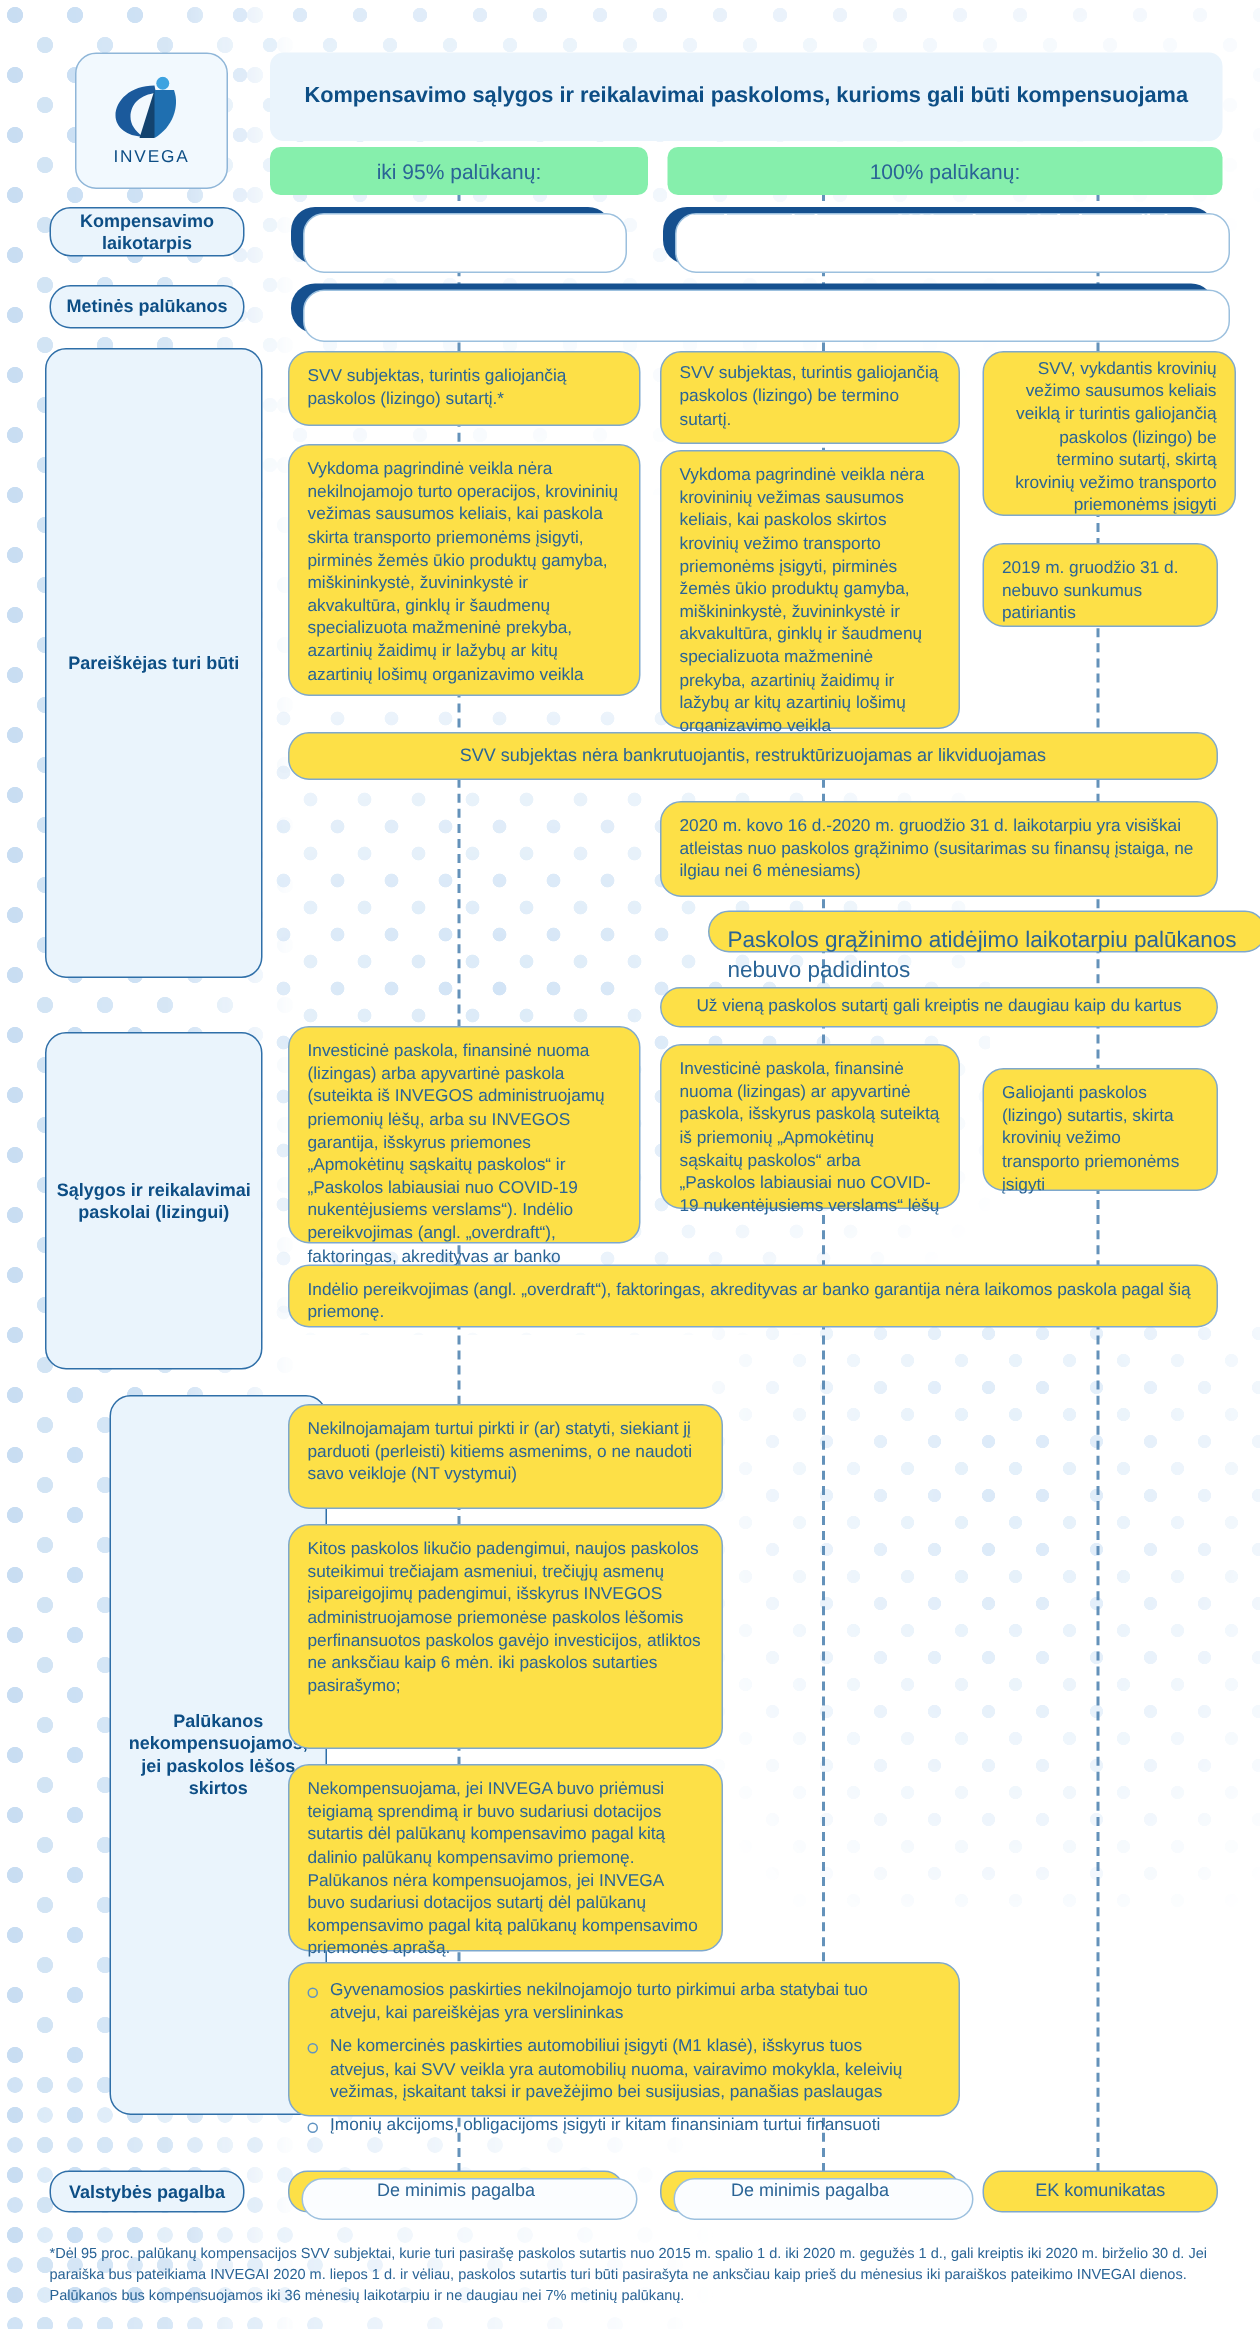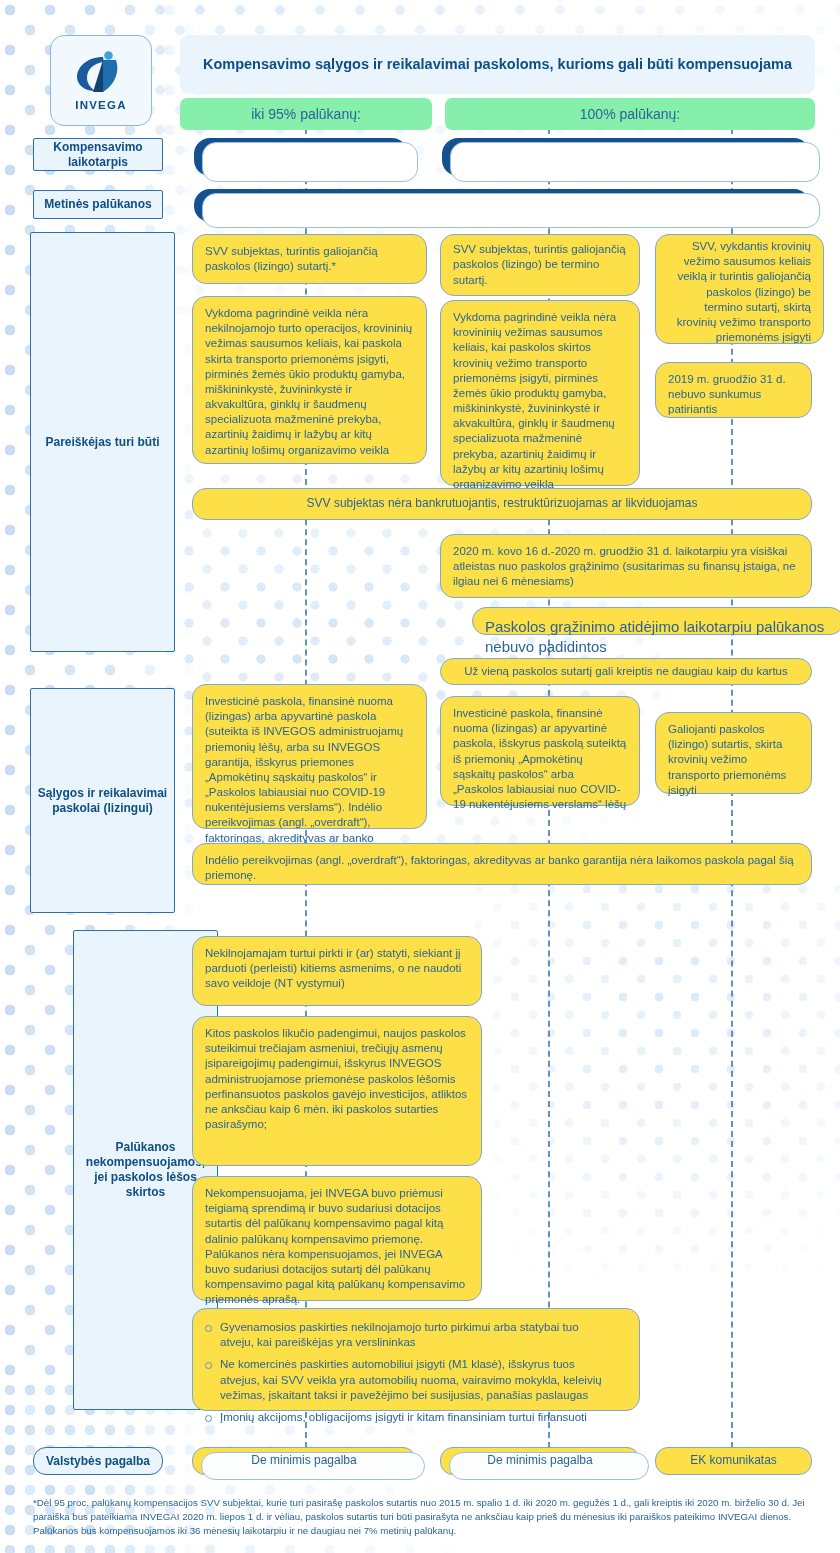"INVEGA" .logo-word { font-weight: bold -> normal }
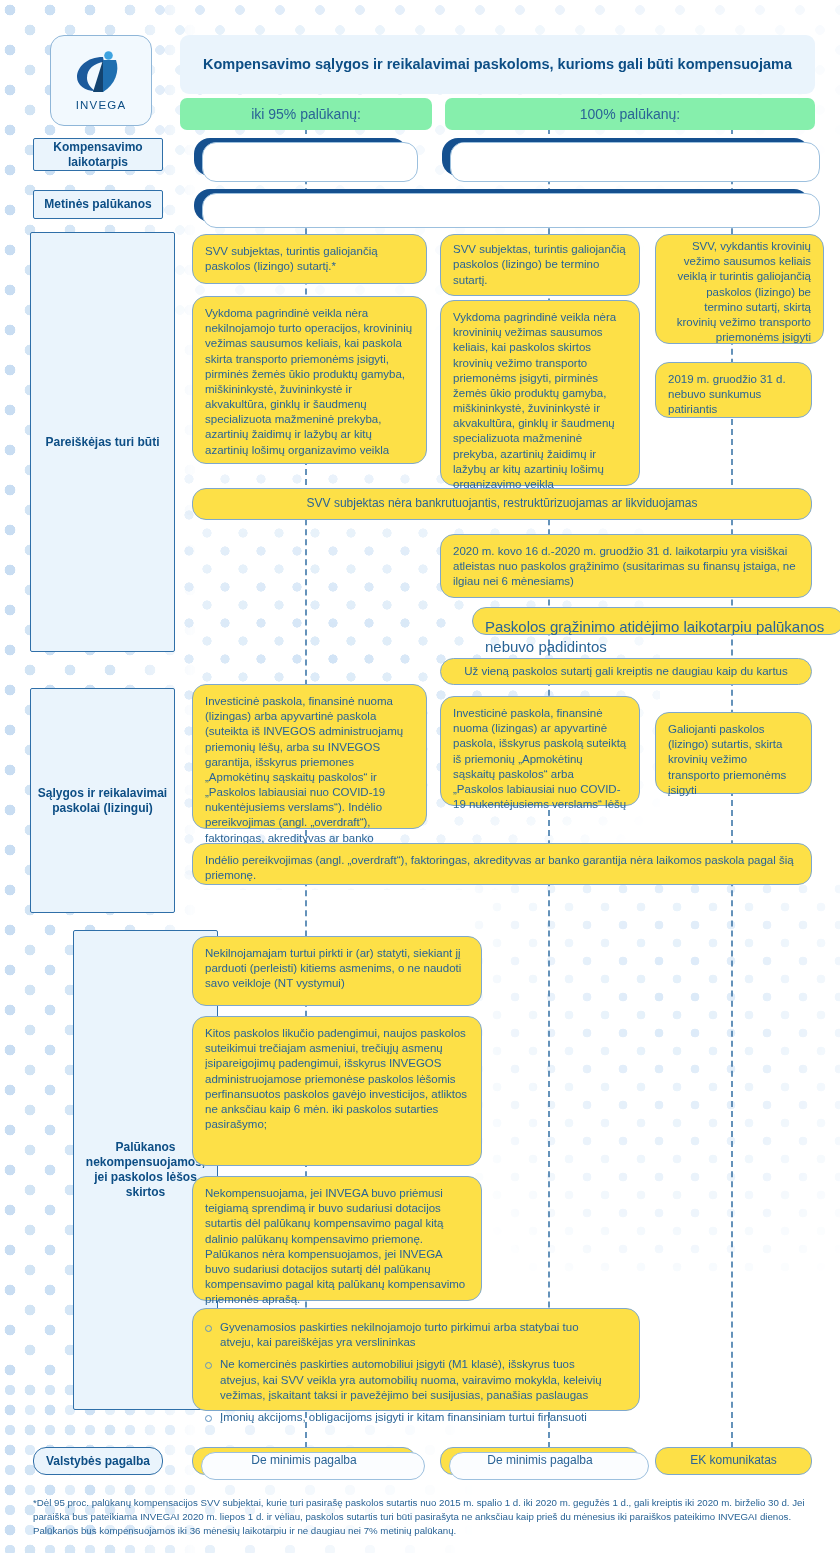"Kompensavimo laikotarpis" .side-label { border-radius: 2px -> 14px }
